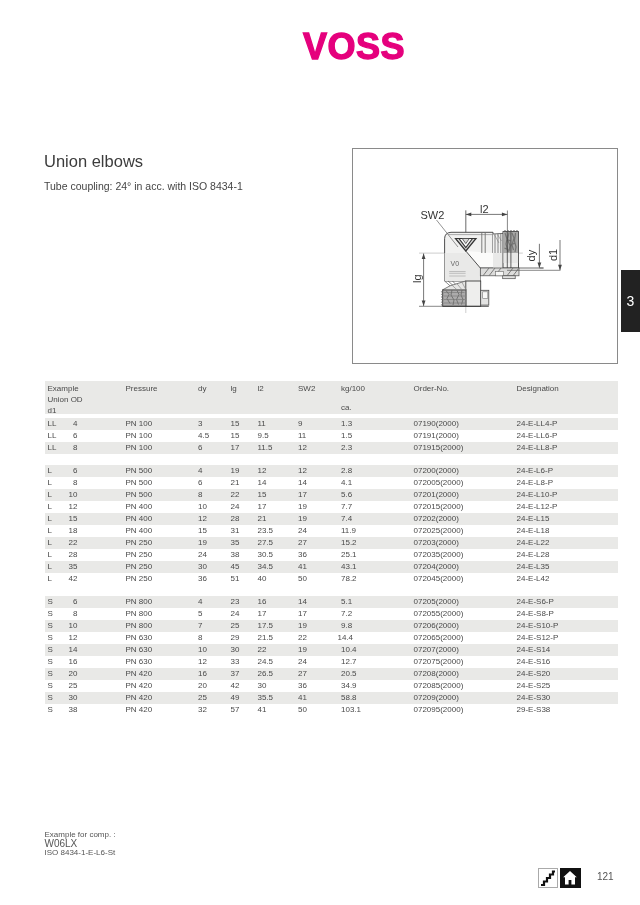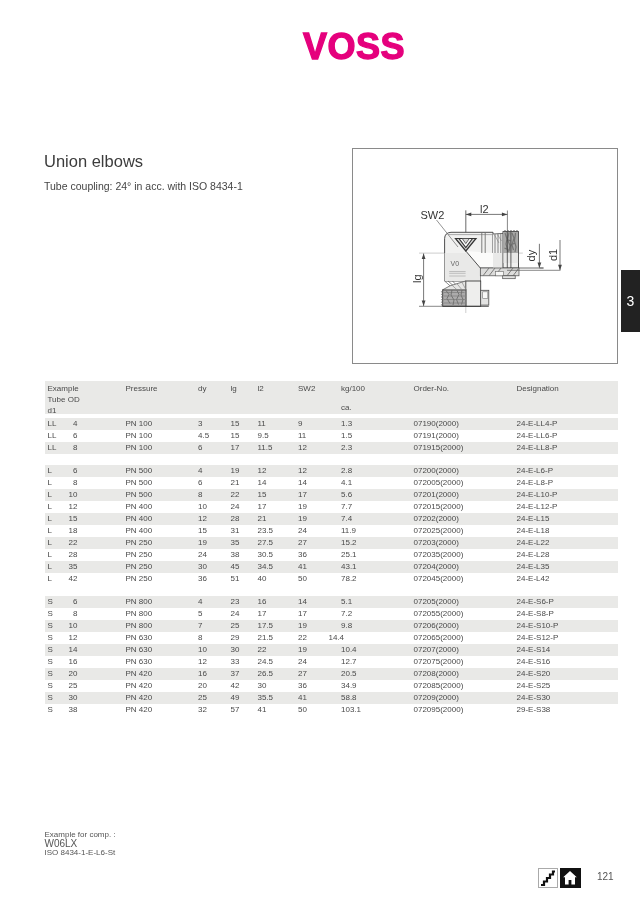"Tube OD" span { text: Tube -> Union }
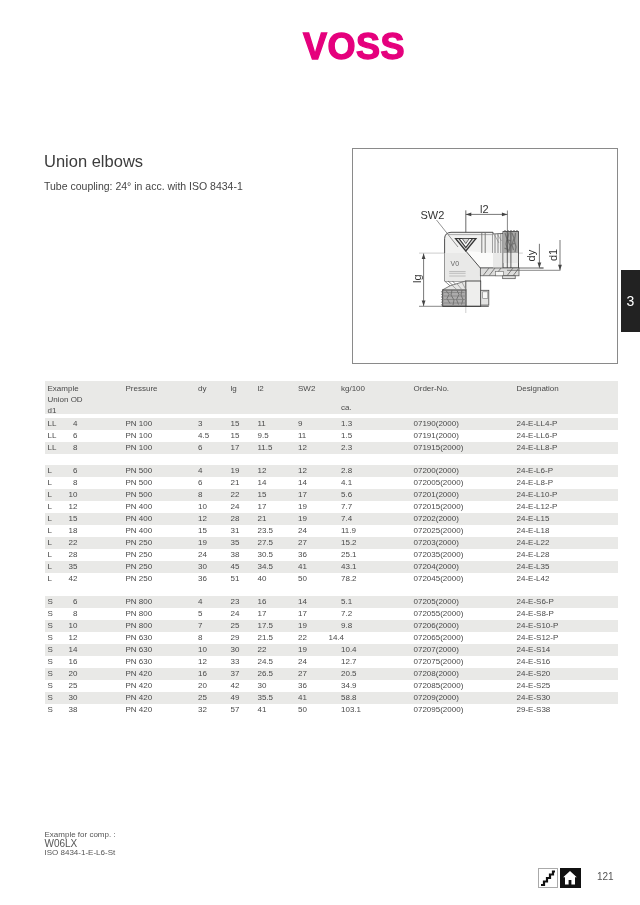"14.4" span { left: 284px -> 293px }
